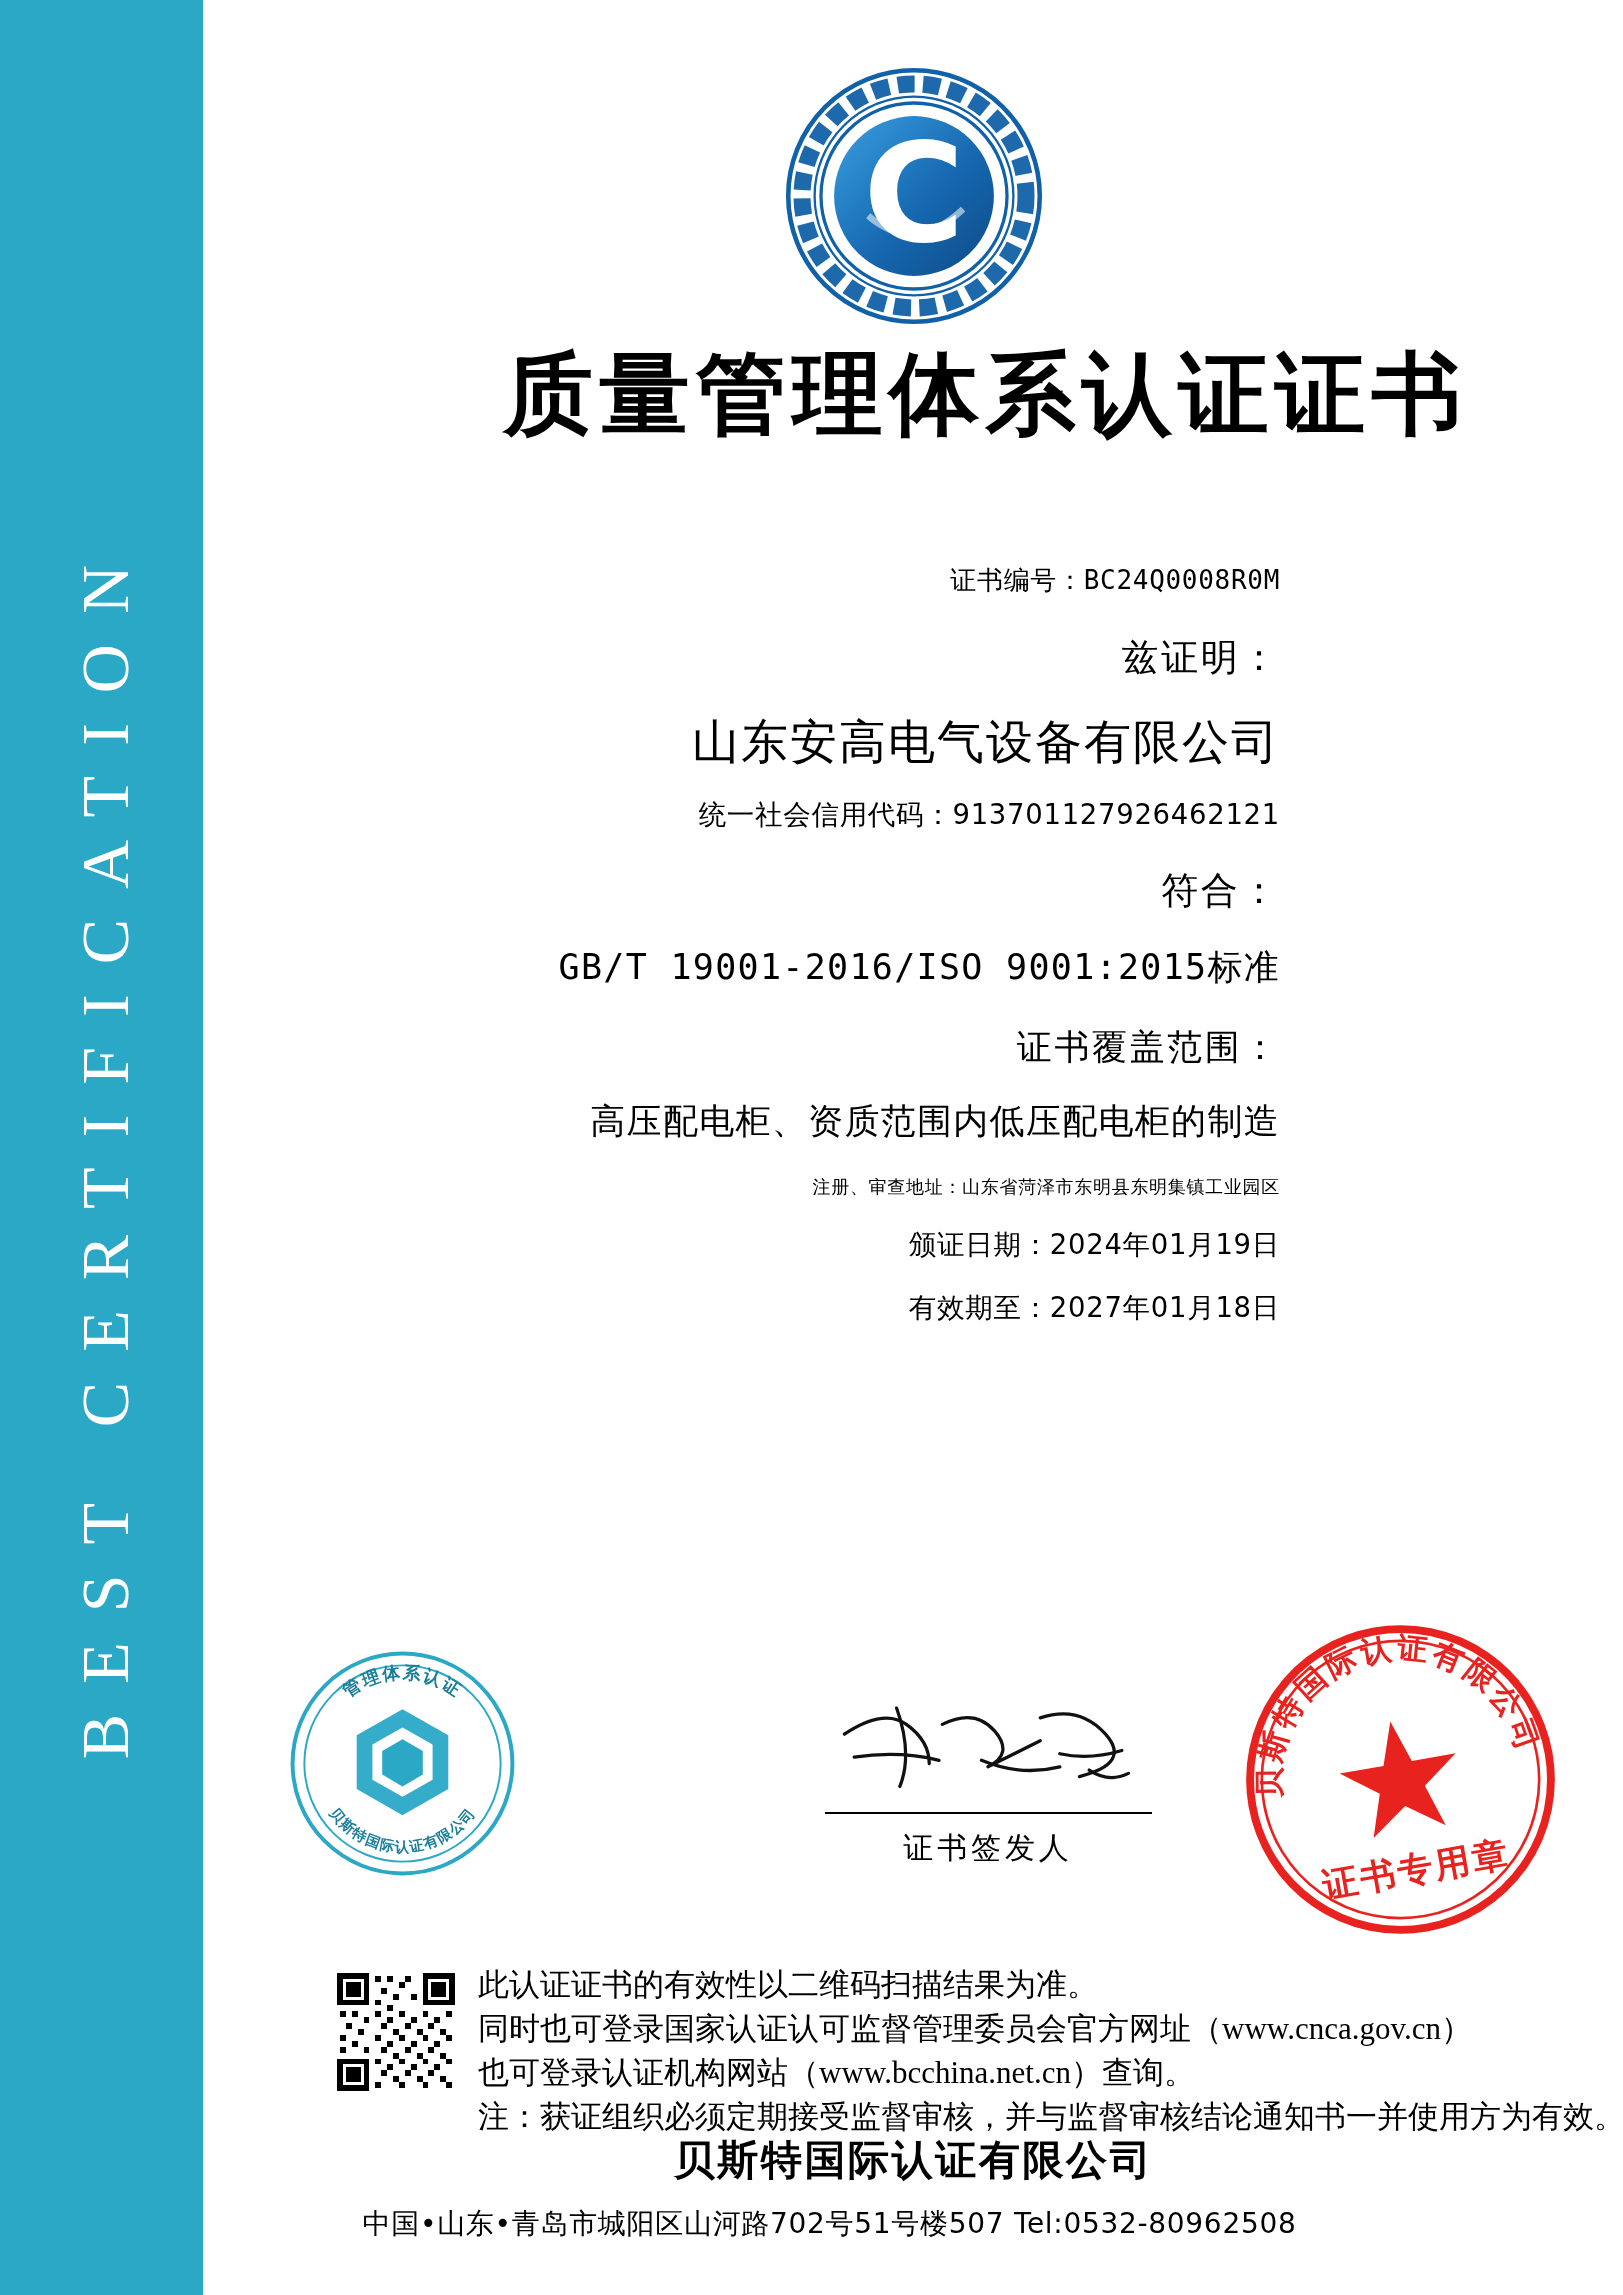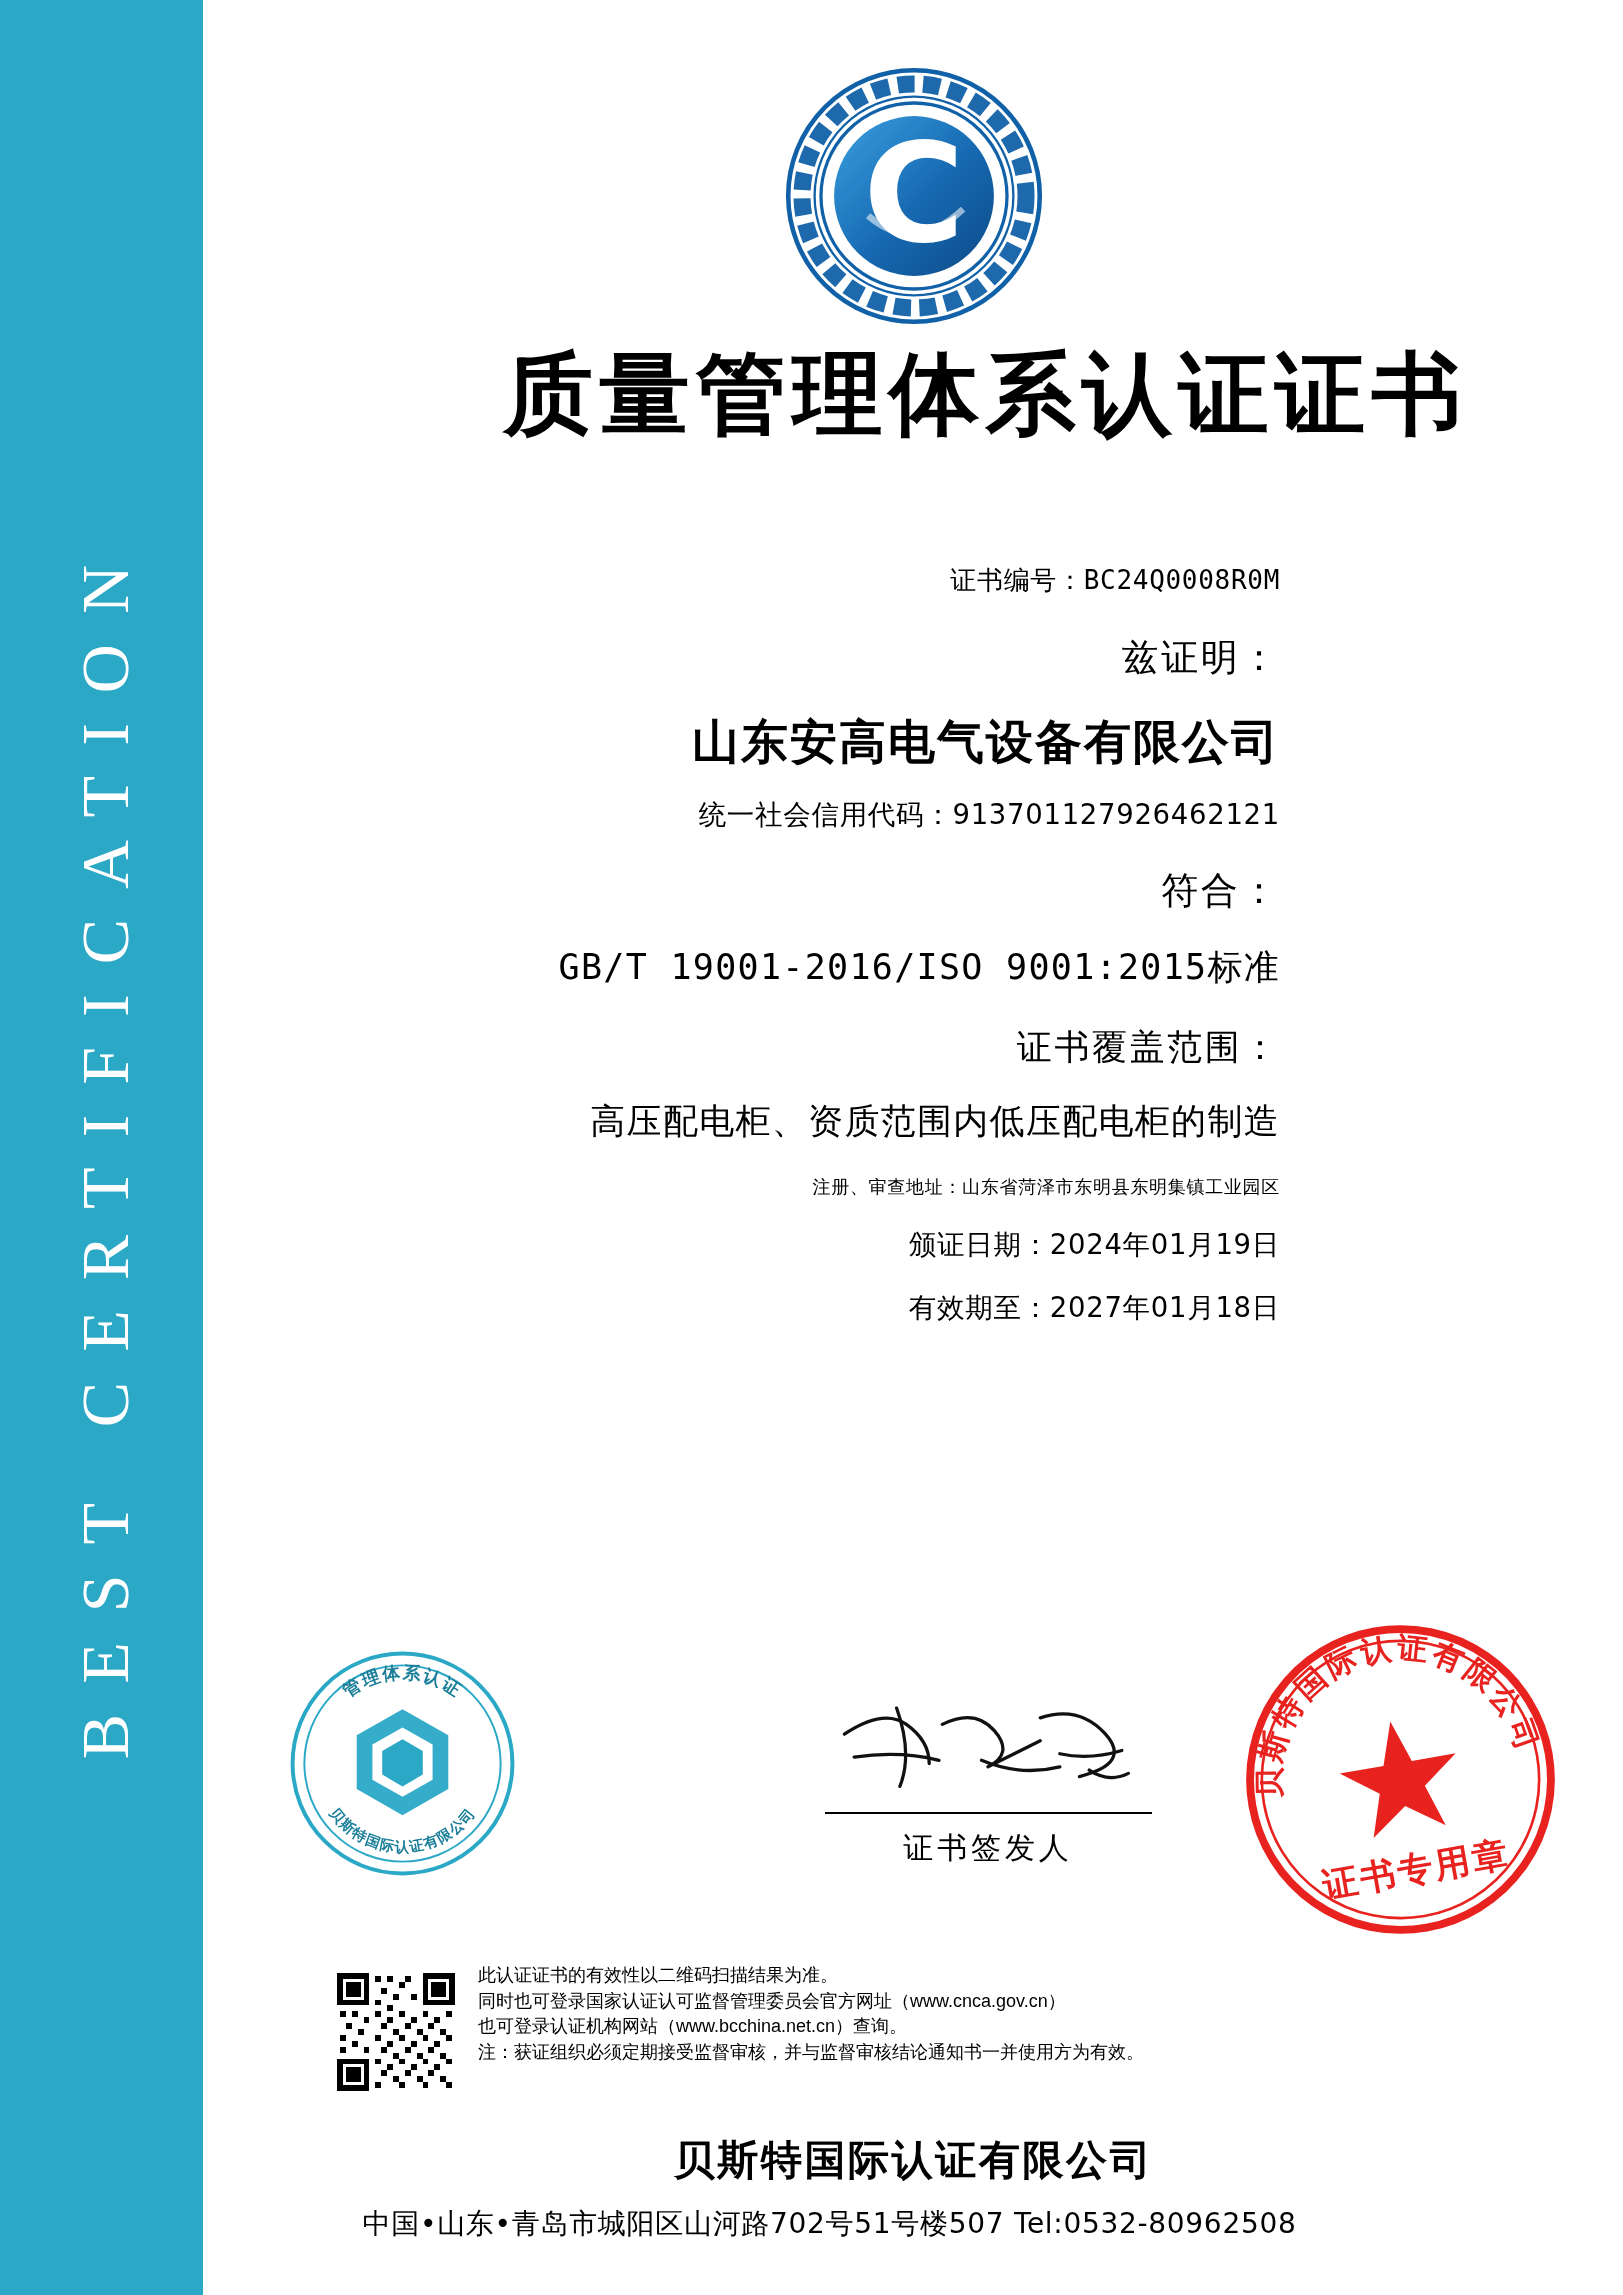"山东安高电气设备有限公司" .company { font-weight: bold -> normal }
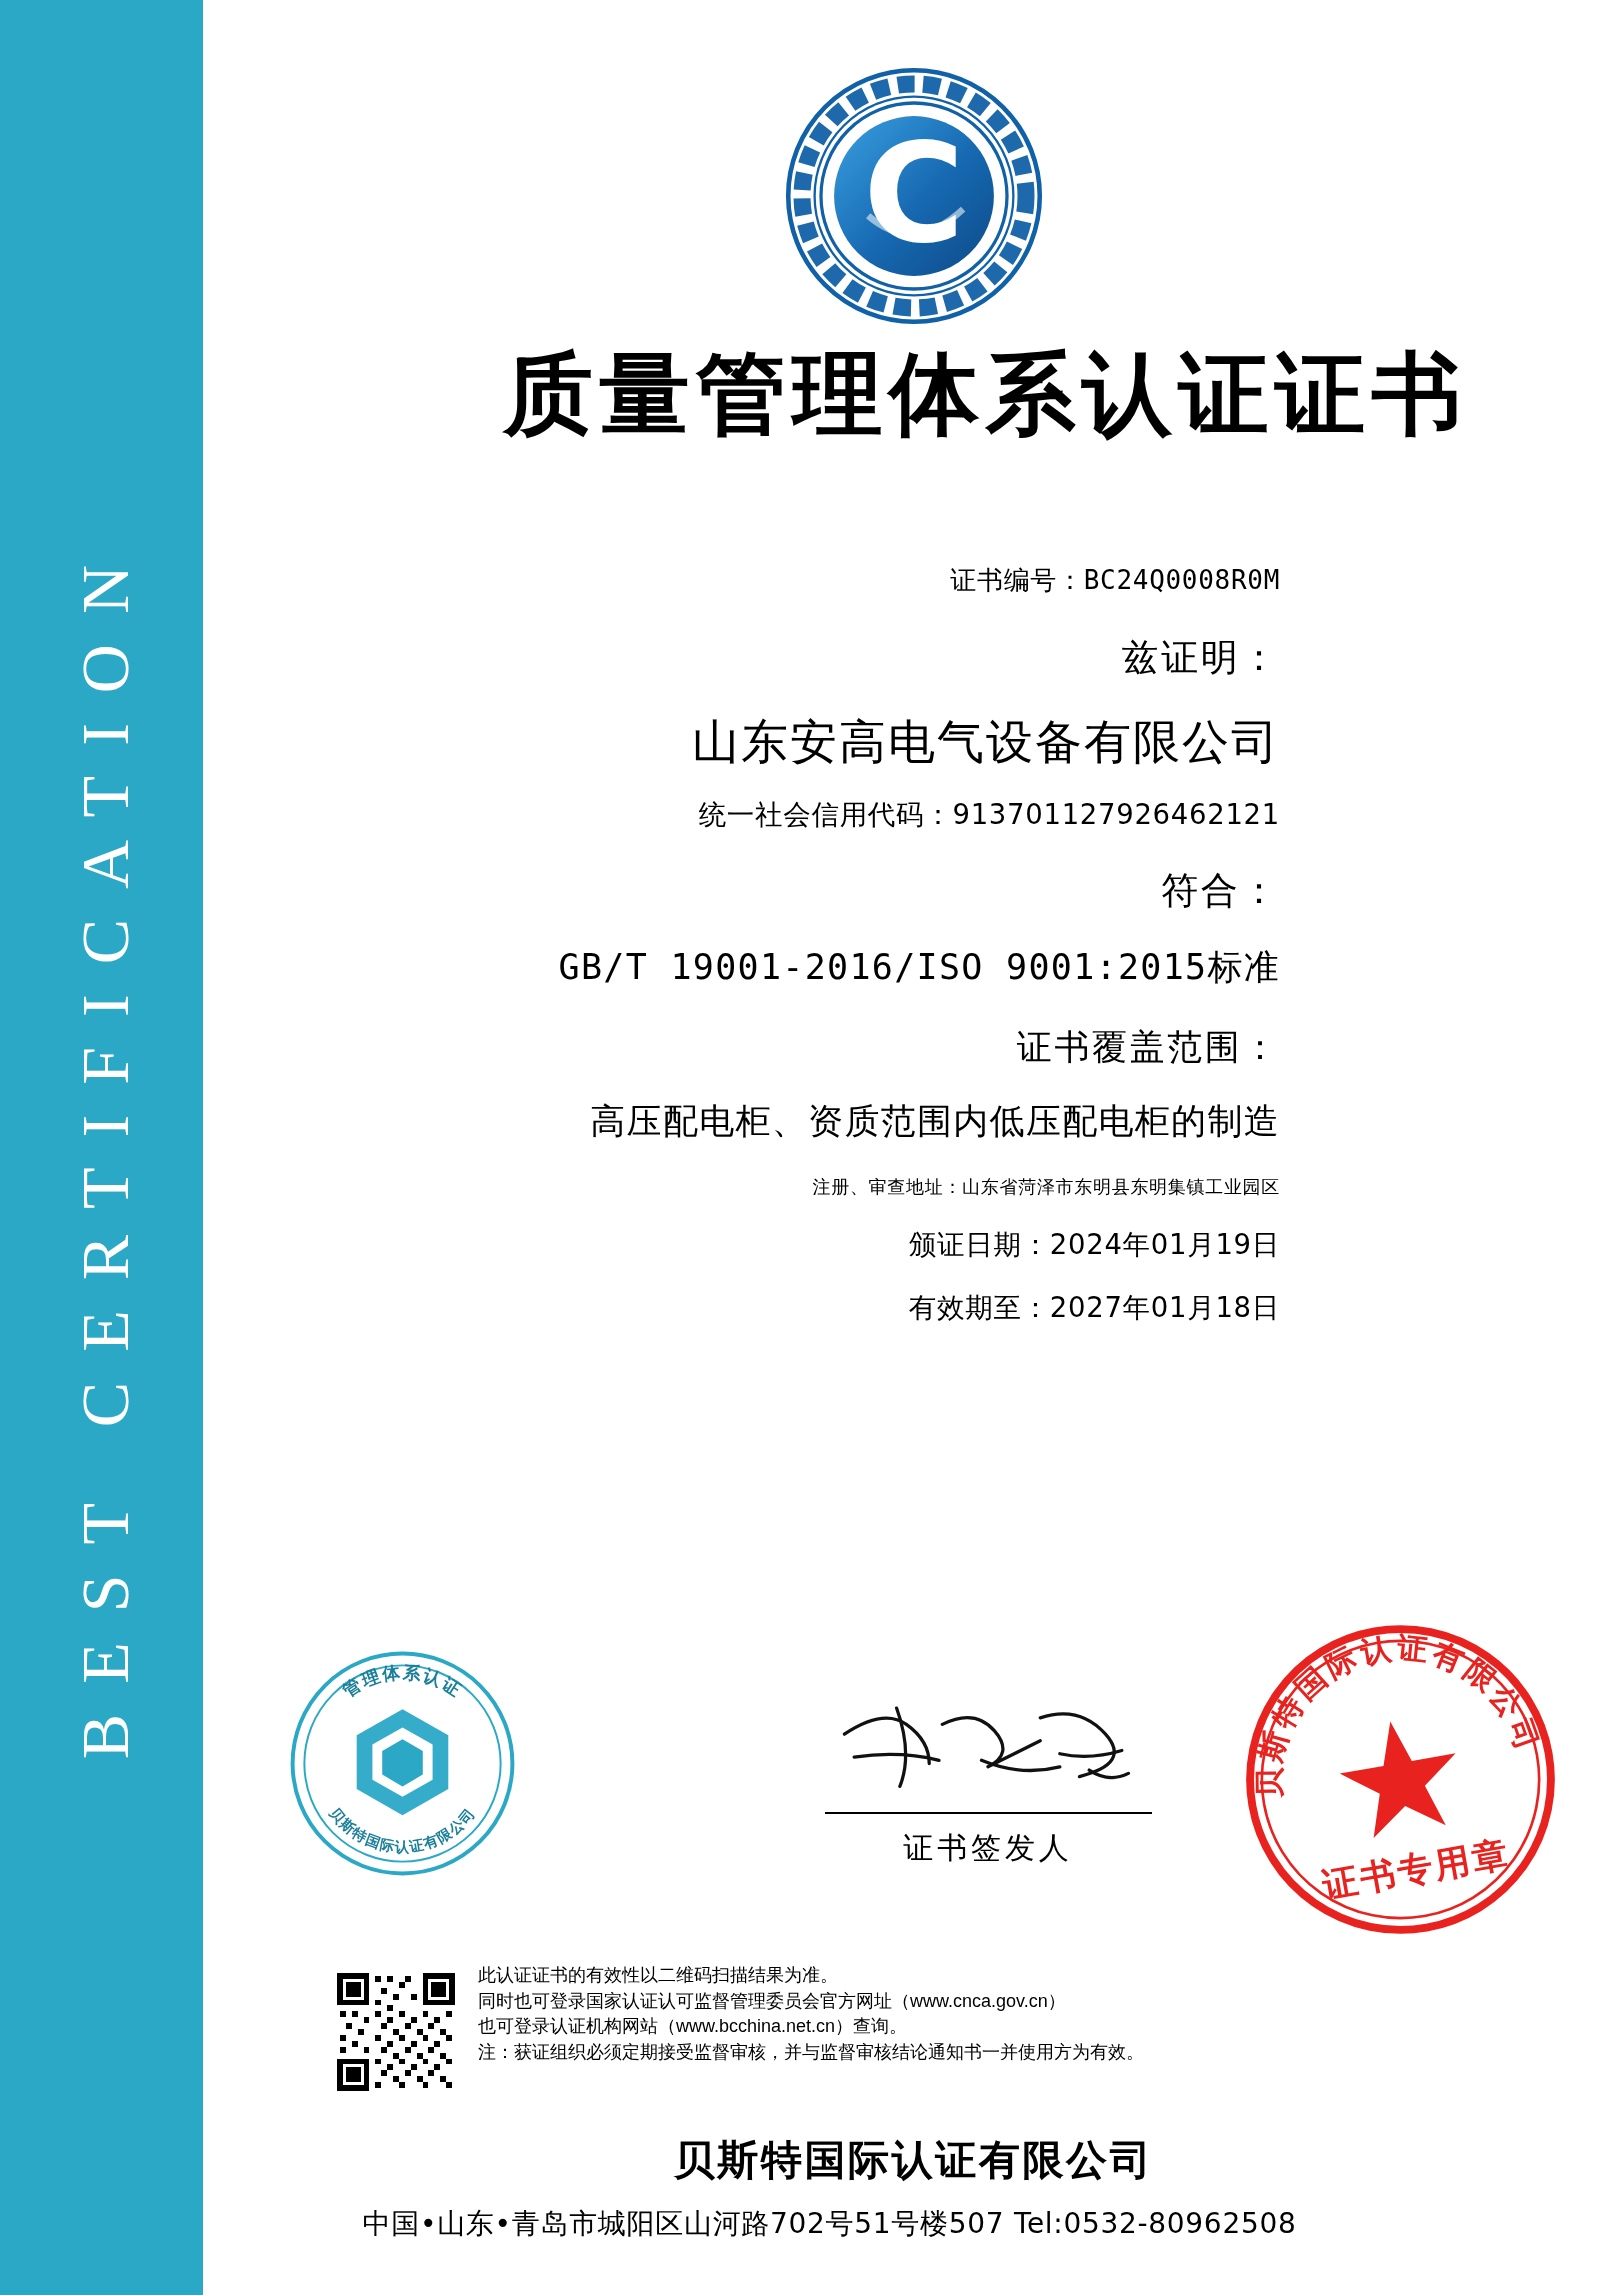"此认证证书的有效性以二维码扫描结果为准。" .notes { font-family: Liberation Sans, sans-serif -> Liberation Serif, serif; font-size: 18px -> 31px }
